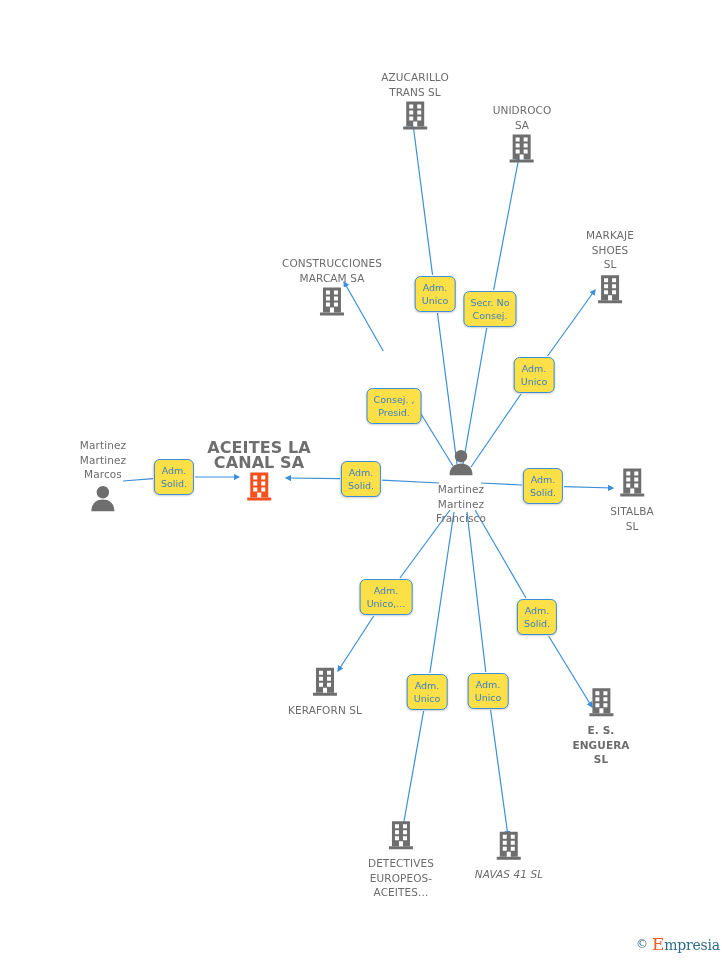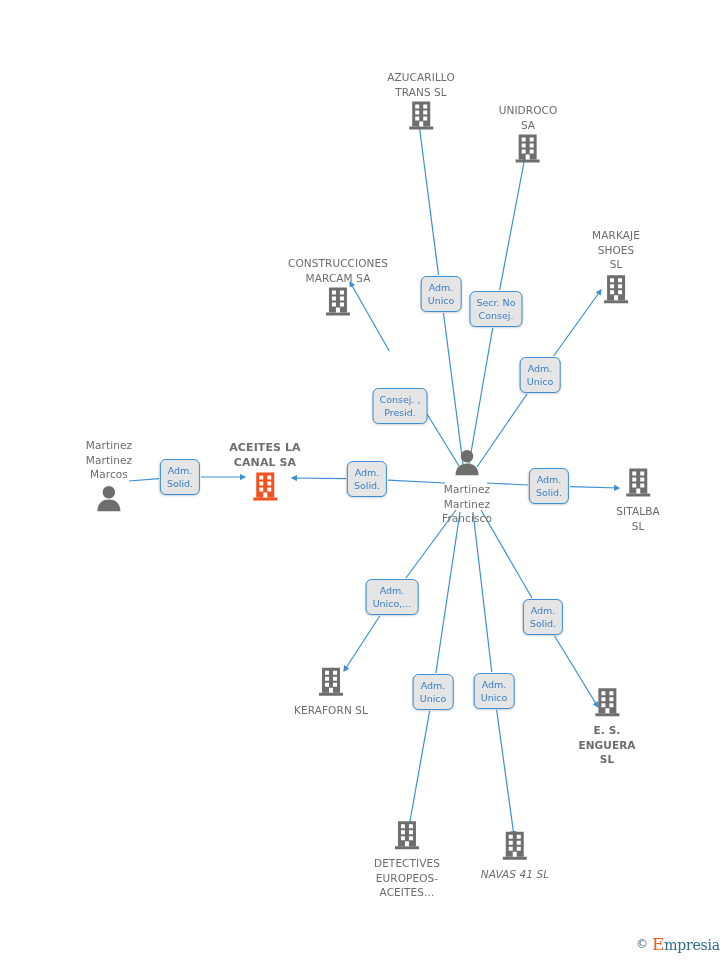"AZUCARILLO" #graph { left: 9px -> 3px }
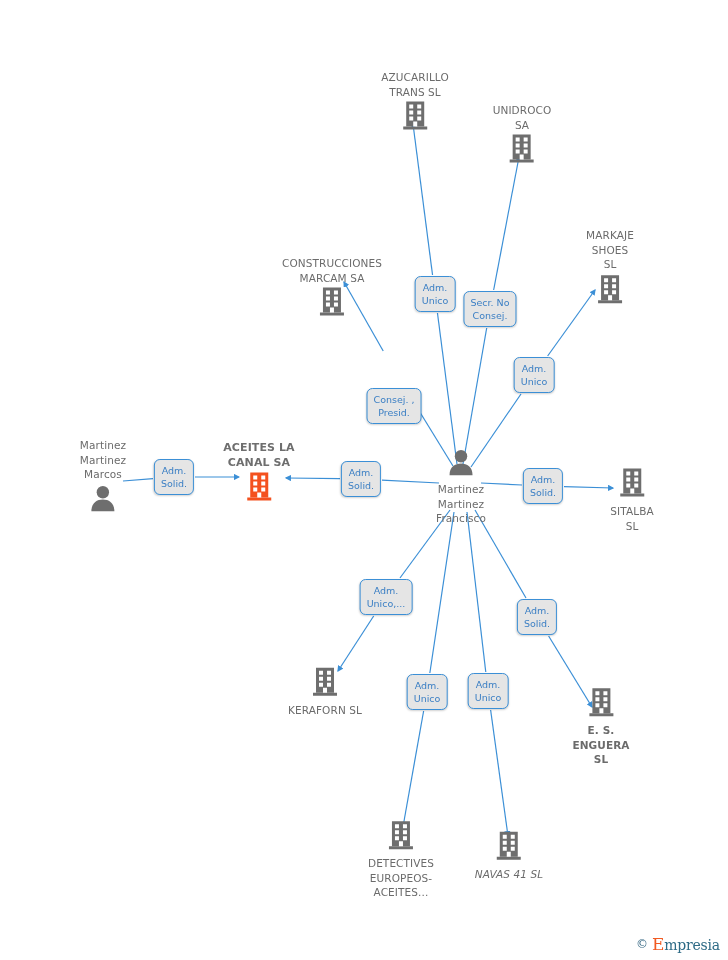"Adm." .rlabel { background: #e5e5e5 -> #fde047 }
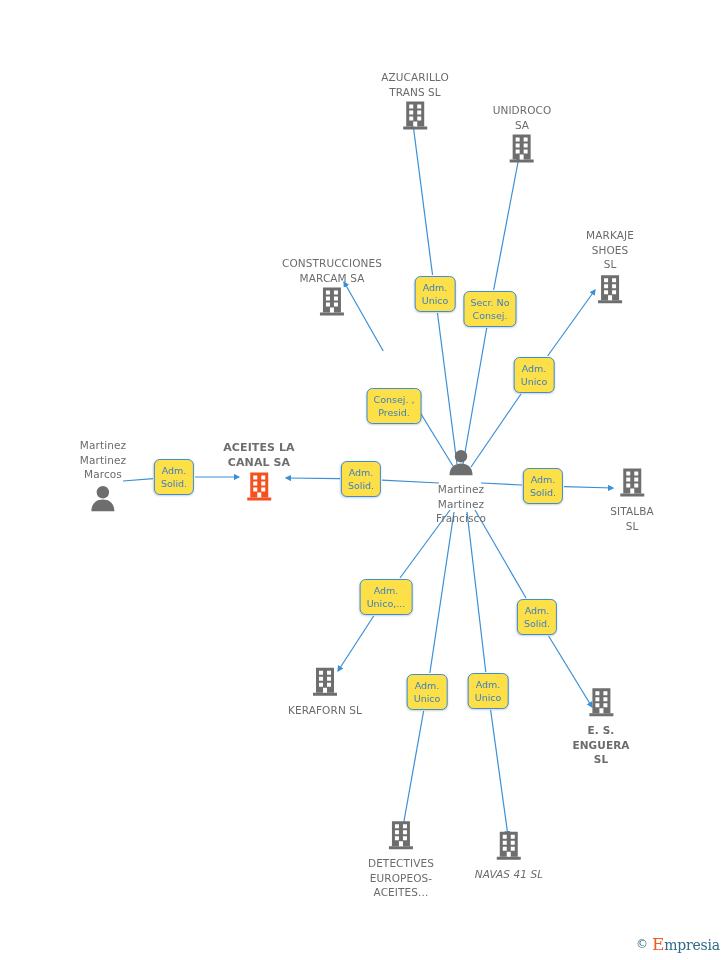"ACEITES LA" .node.focus .caption { font-size: 11px -> 16px }
